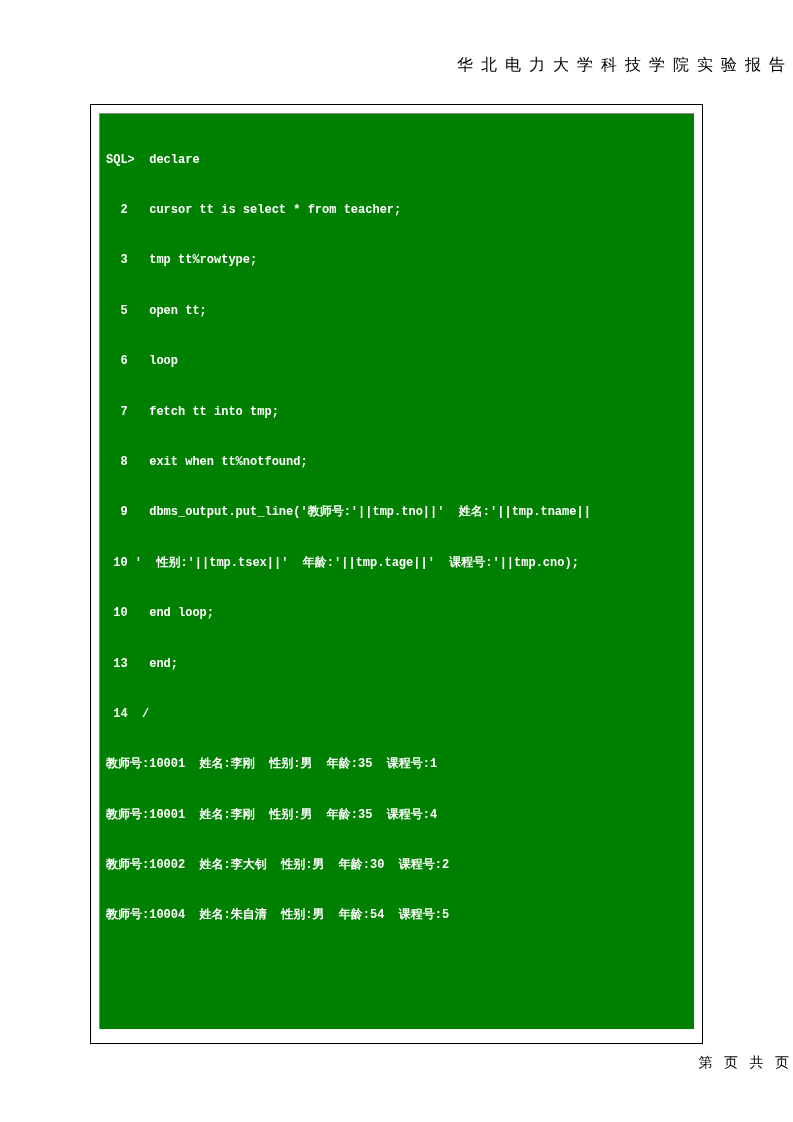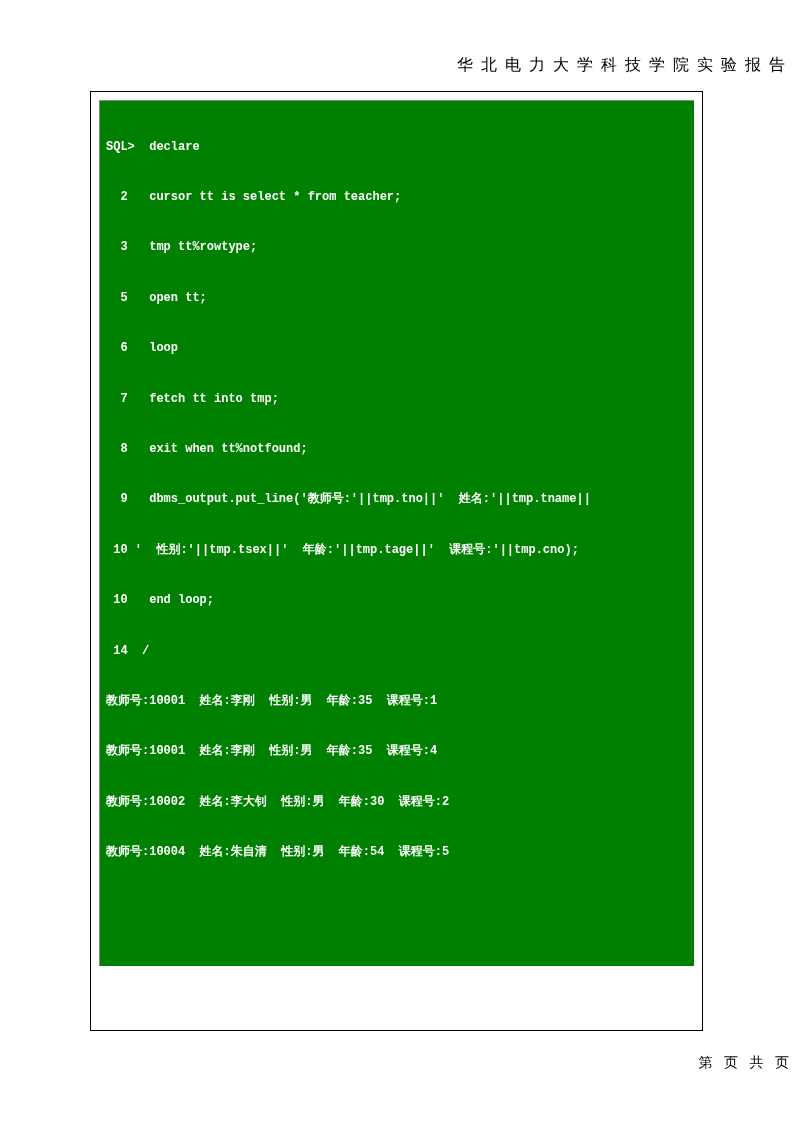"SQL> declare" .content-frame { margin: 0 90px -> 13px 90px }
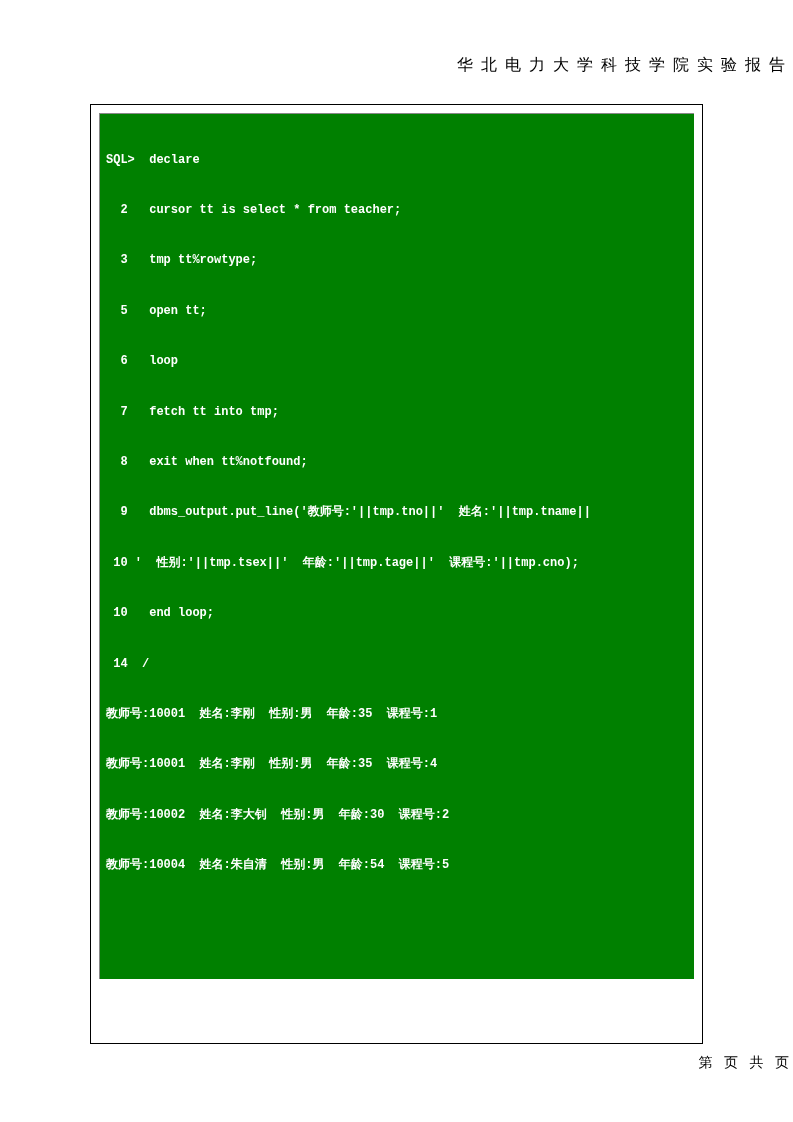"13 end;" div.term-line { html: none -> <div> 13 end;</div> }
